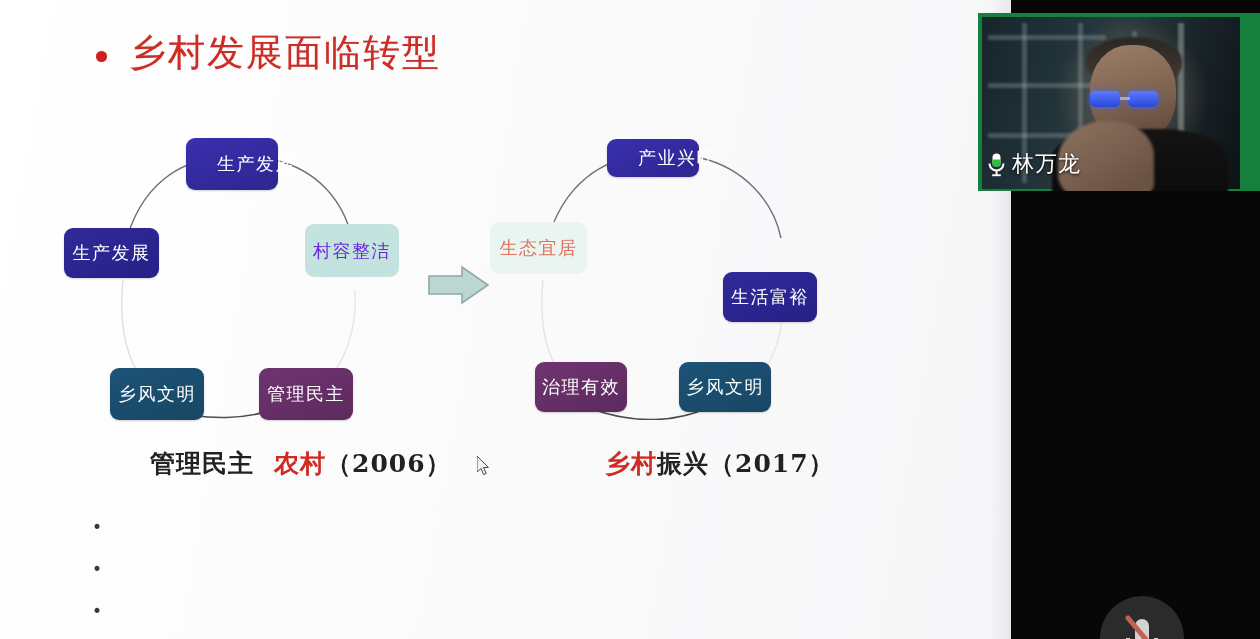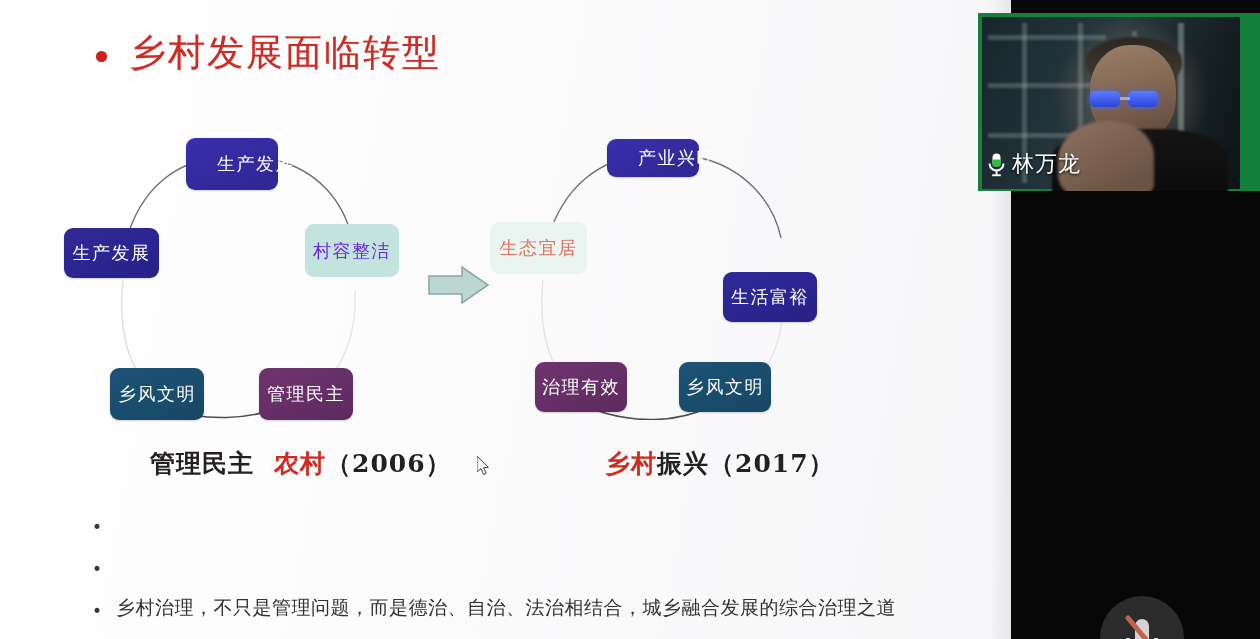"乡村治理，不只是管理问题，而是德治、自治、法治相结合，城乡融合发展的综合治理之道" span.btext { html: <span>乡村治理，不只是管理问题，而是德治、自治、法治相结合，城乡融合发展的综合治理之道</span> -> none }
